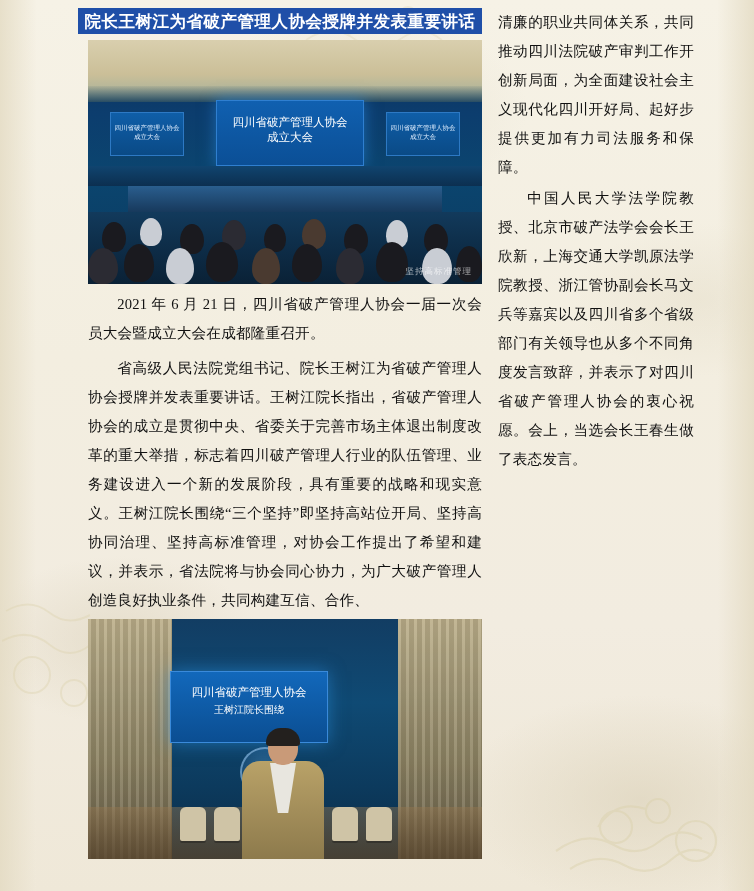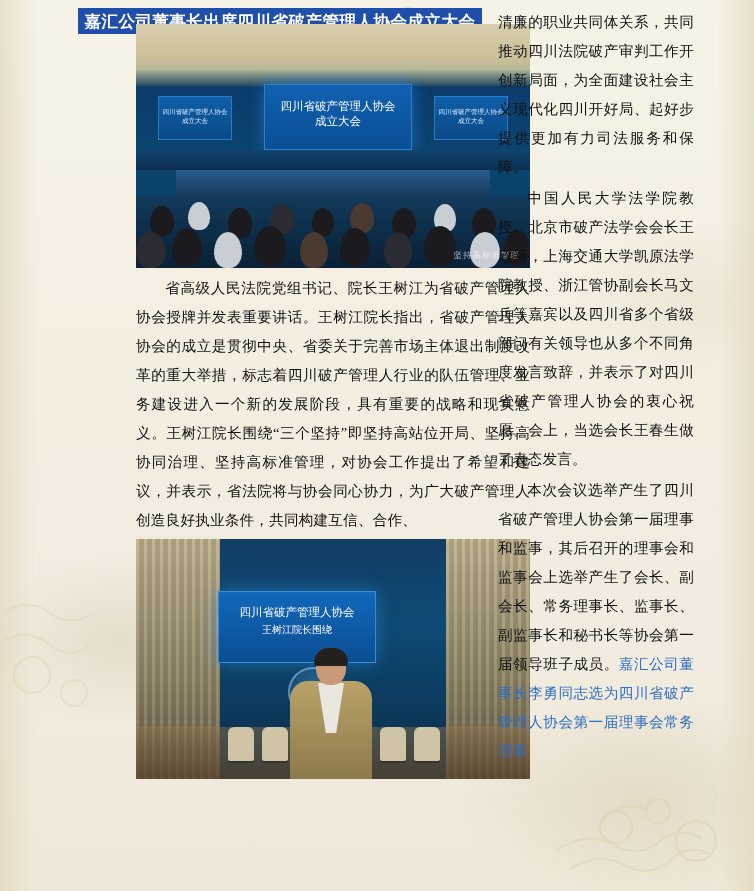"嘉汇公司董事长出席四川省破产管理人协会成立大会" div.headline { text: 嘉汇公司董事长出席四川省破产管理人协会成立大会 -> 院长王树江为省破产管理人协会授牌并发表重要讲话 }
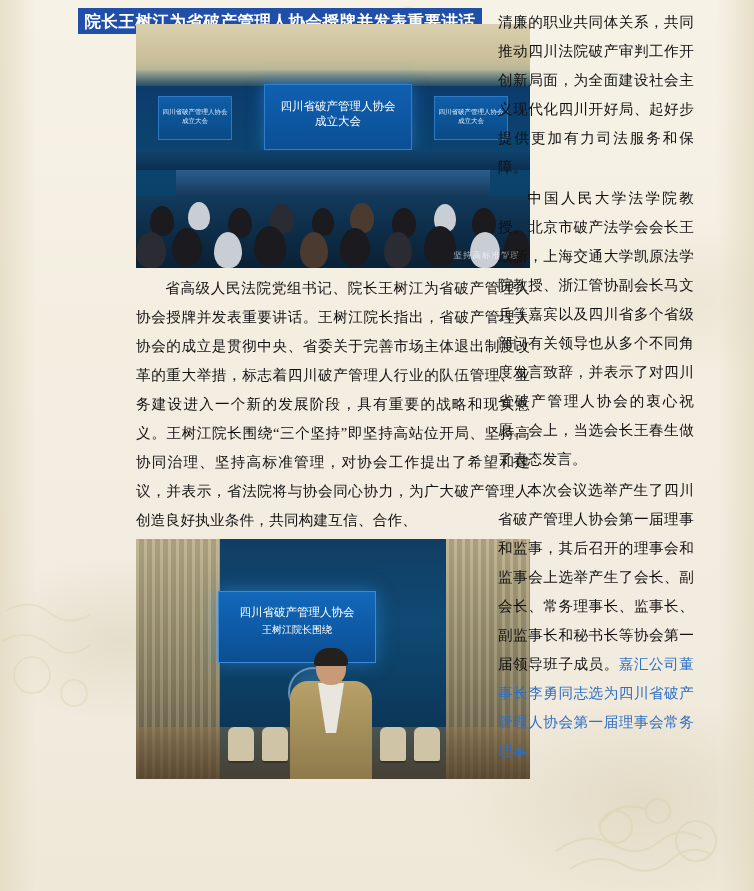"四川省破产管理人协会" .col-left { margin-left: 48px -> none; top: 24px -> 40px }
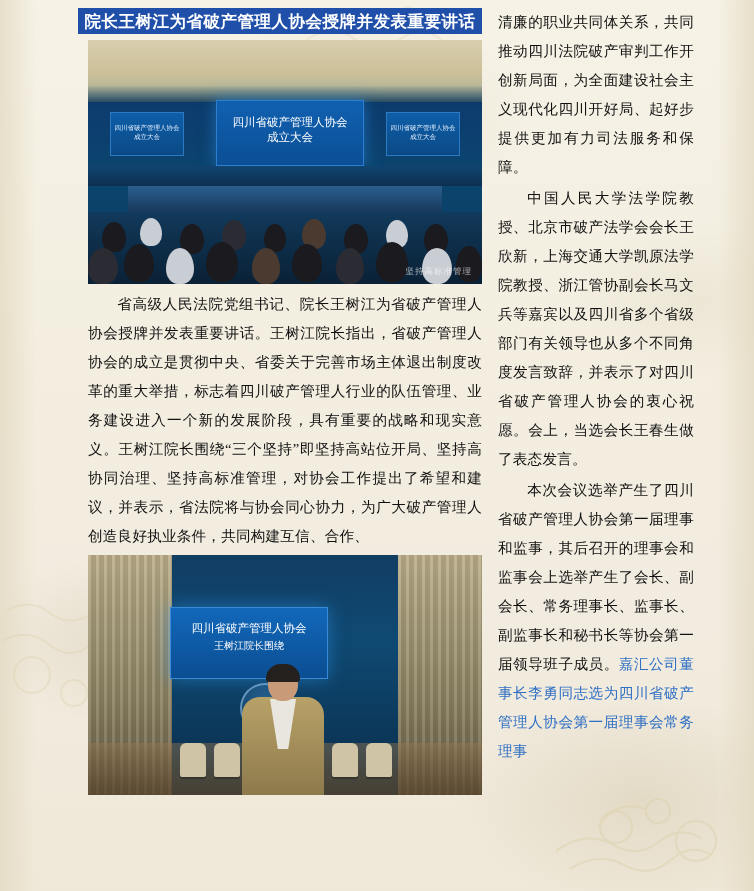"2021 年 6 月 21" p.body { html: none -> <p>2021 年 6 月 21 日，四川省破产管理人协会一届一次会员大会暨成立大会在成都隆重召开。</p> }
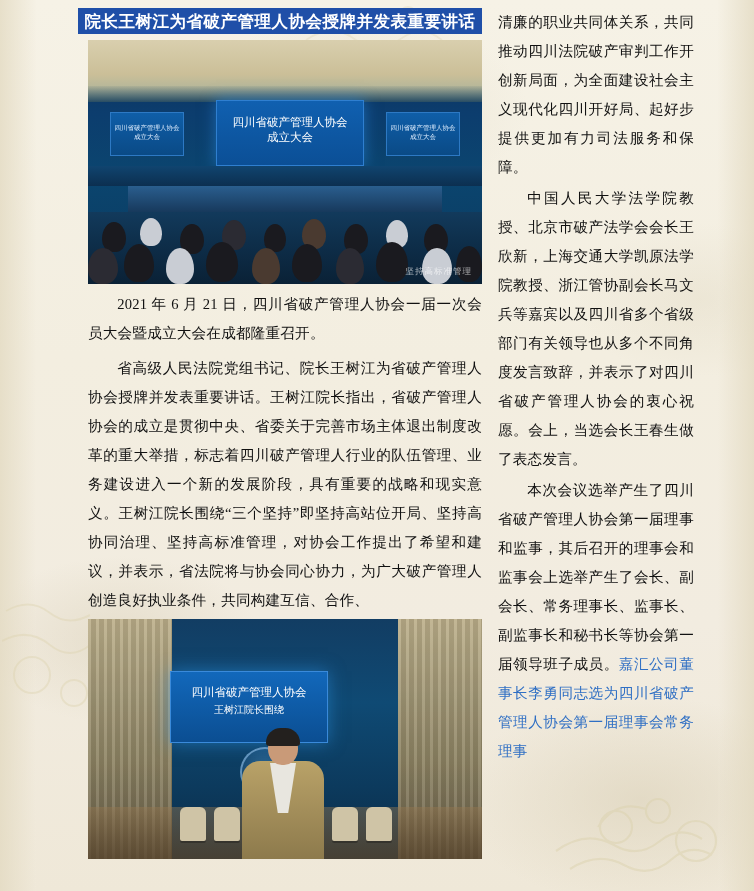"本次会议选举产生了四川省破产管理人协会第一届理事和监事，其后召开的理事会和监事会" p.body { html: <p><span>本次会议选举产生了四川省破产管理人协会第一届理事和监事，其后召开的理事会和监事会上选举产生了会长、副会长、常务理事长、监事长、副监事长和秘书长等协会第一届领导班子成员。</span><span>嘉汇公司董事长李勇同志选为四川省破产管理人协会第一届理事会常务理事</span></p> -> none }
